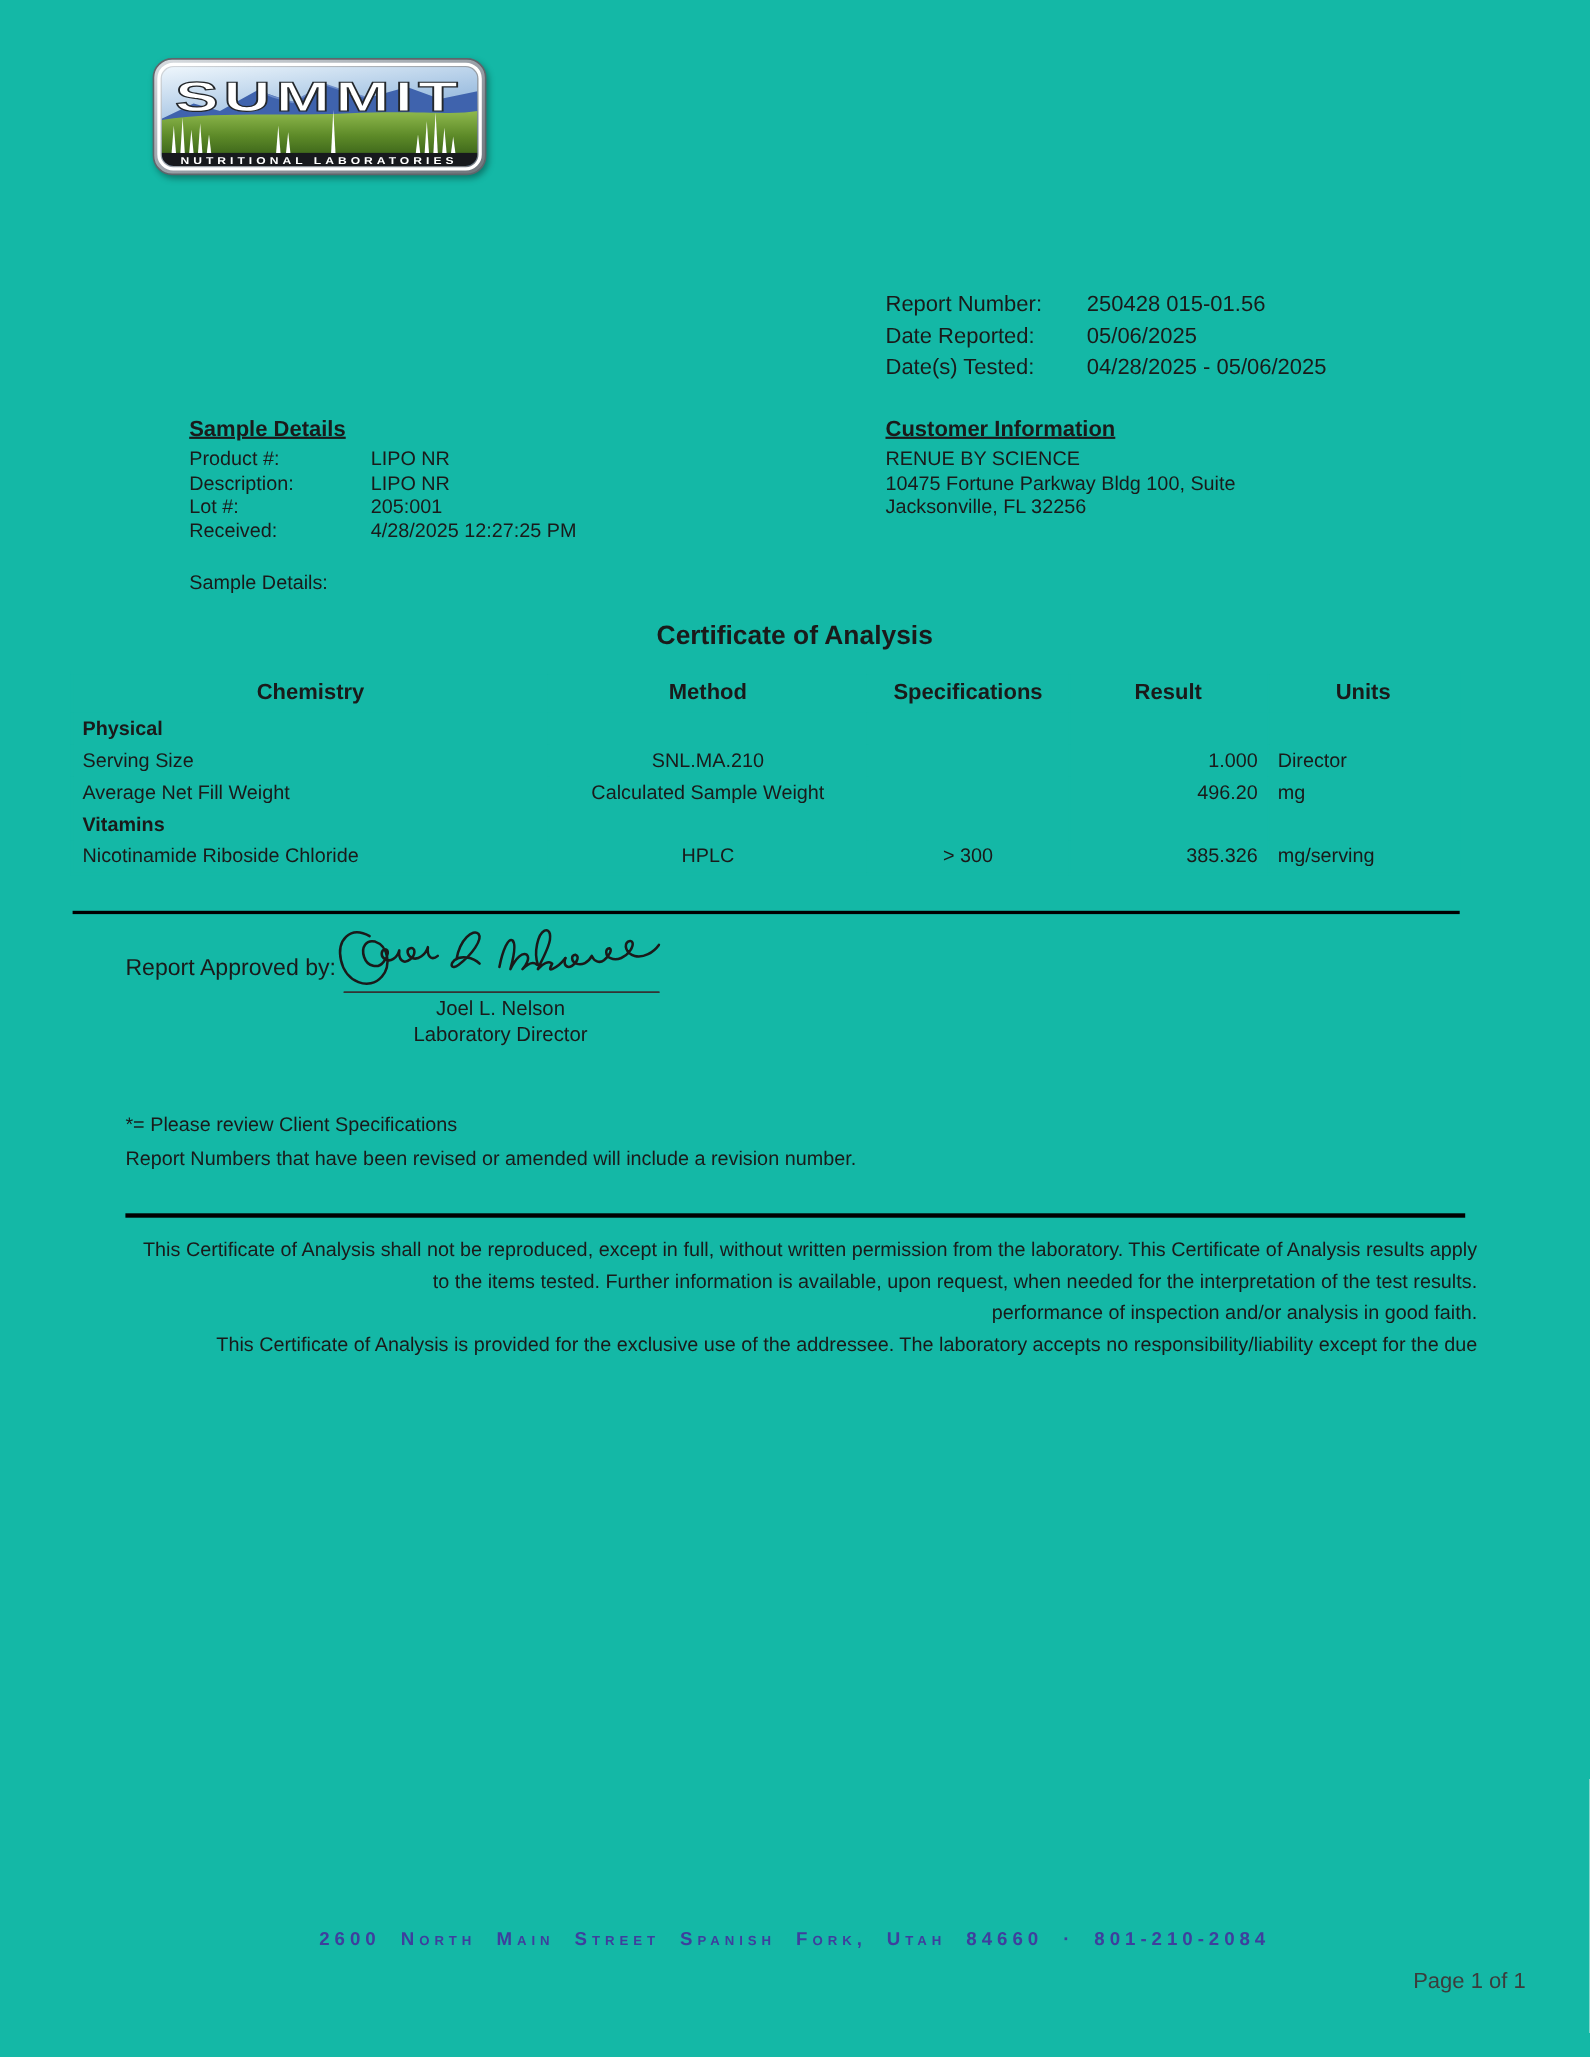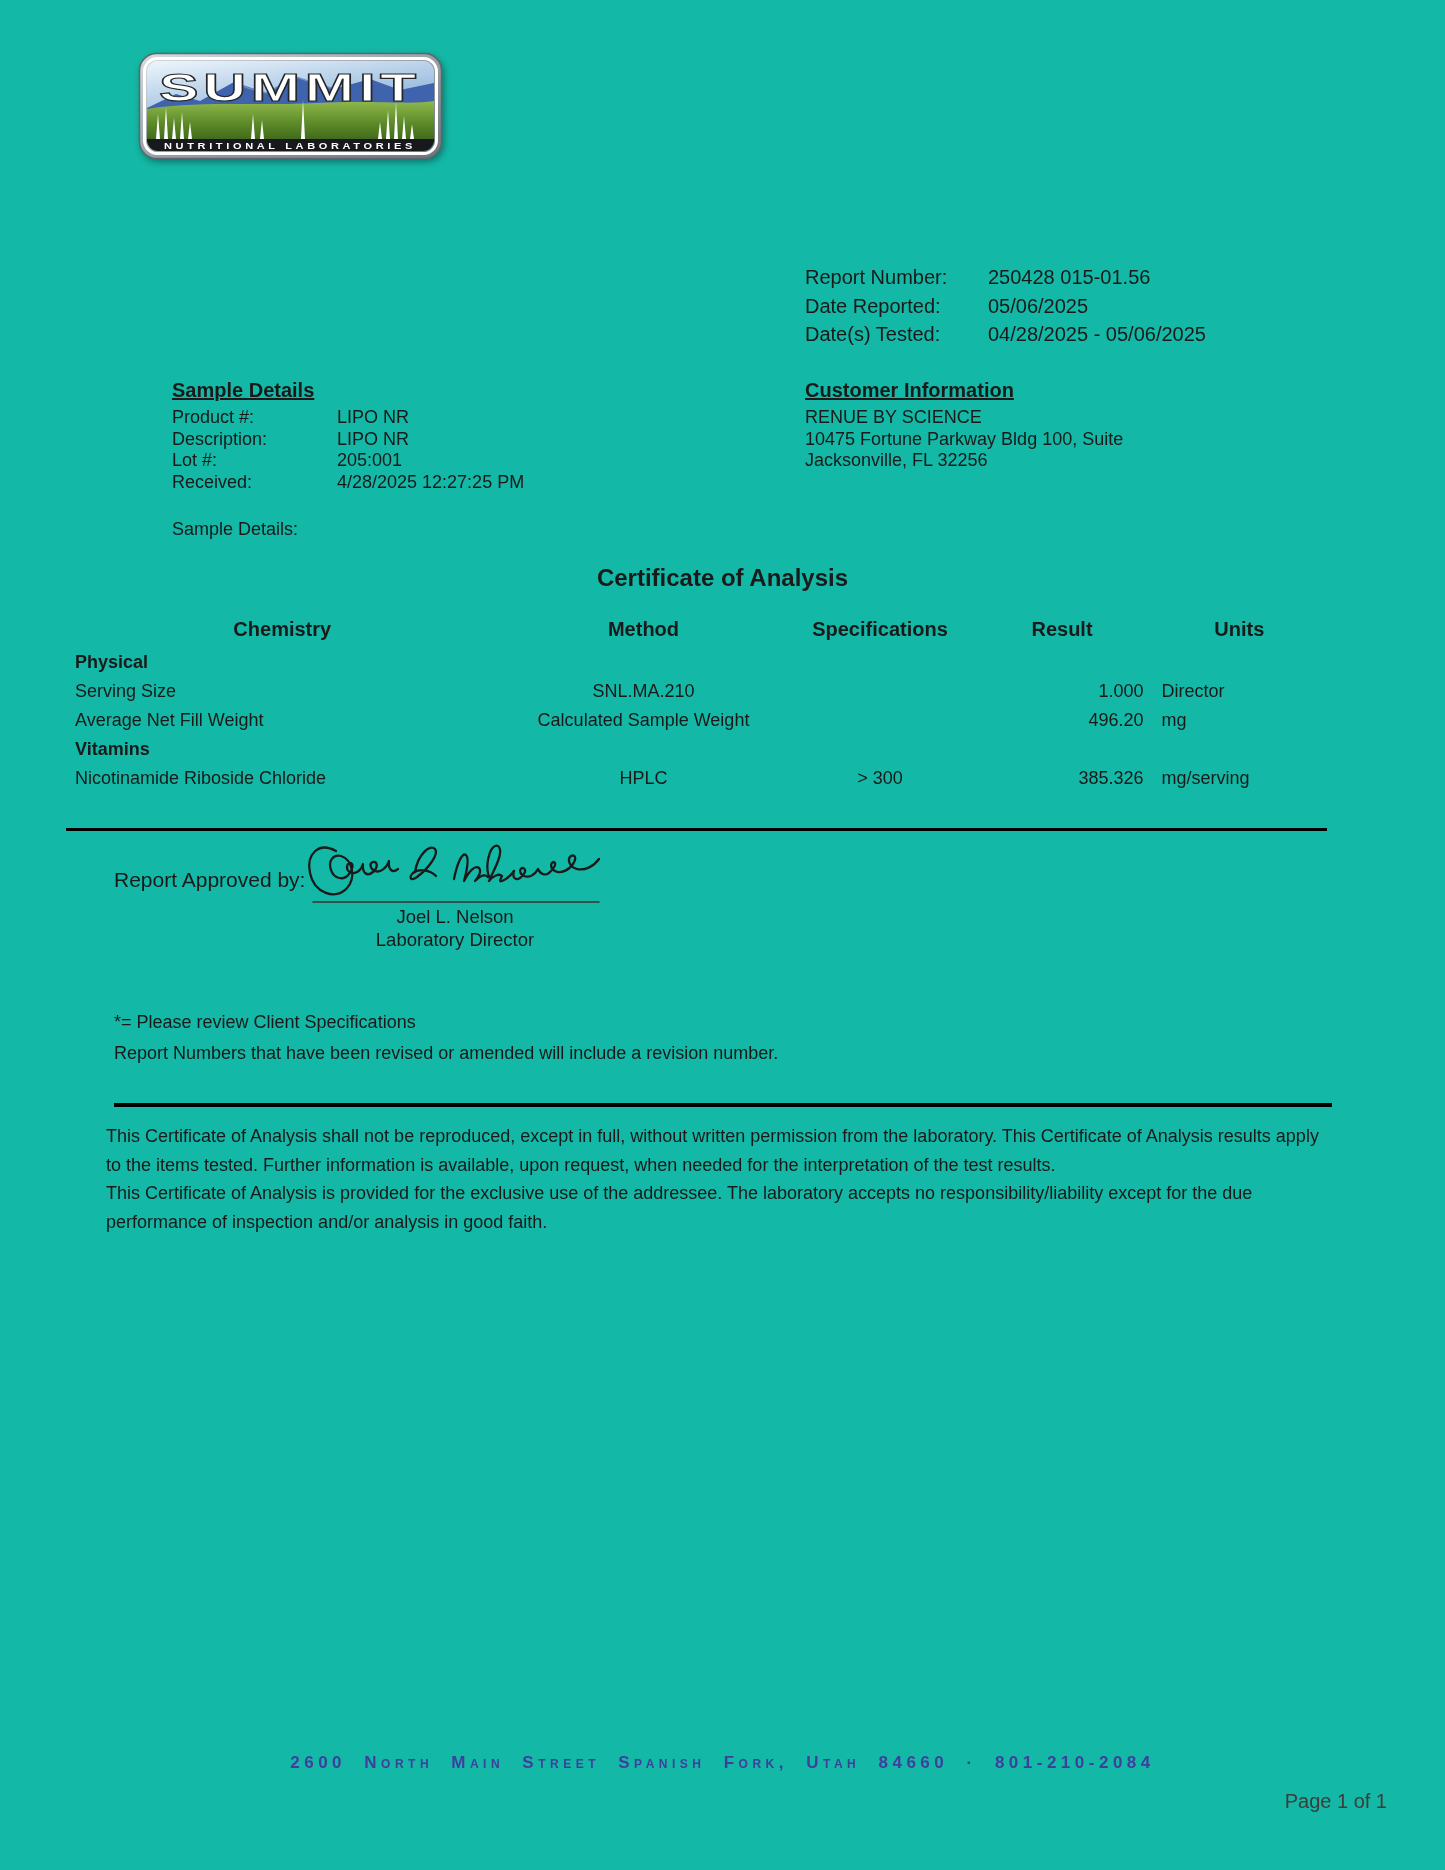"This Certificate of Analysis shall" .disclaimer { left: 106px -> 130px; text-align: none -> right }
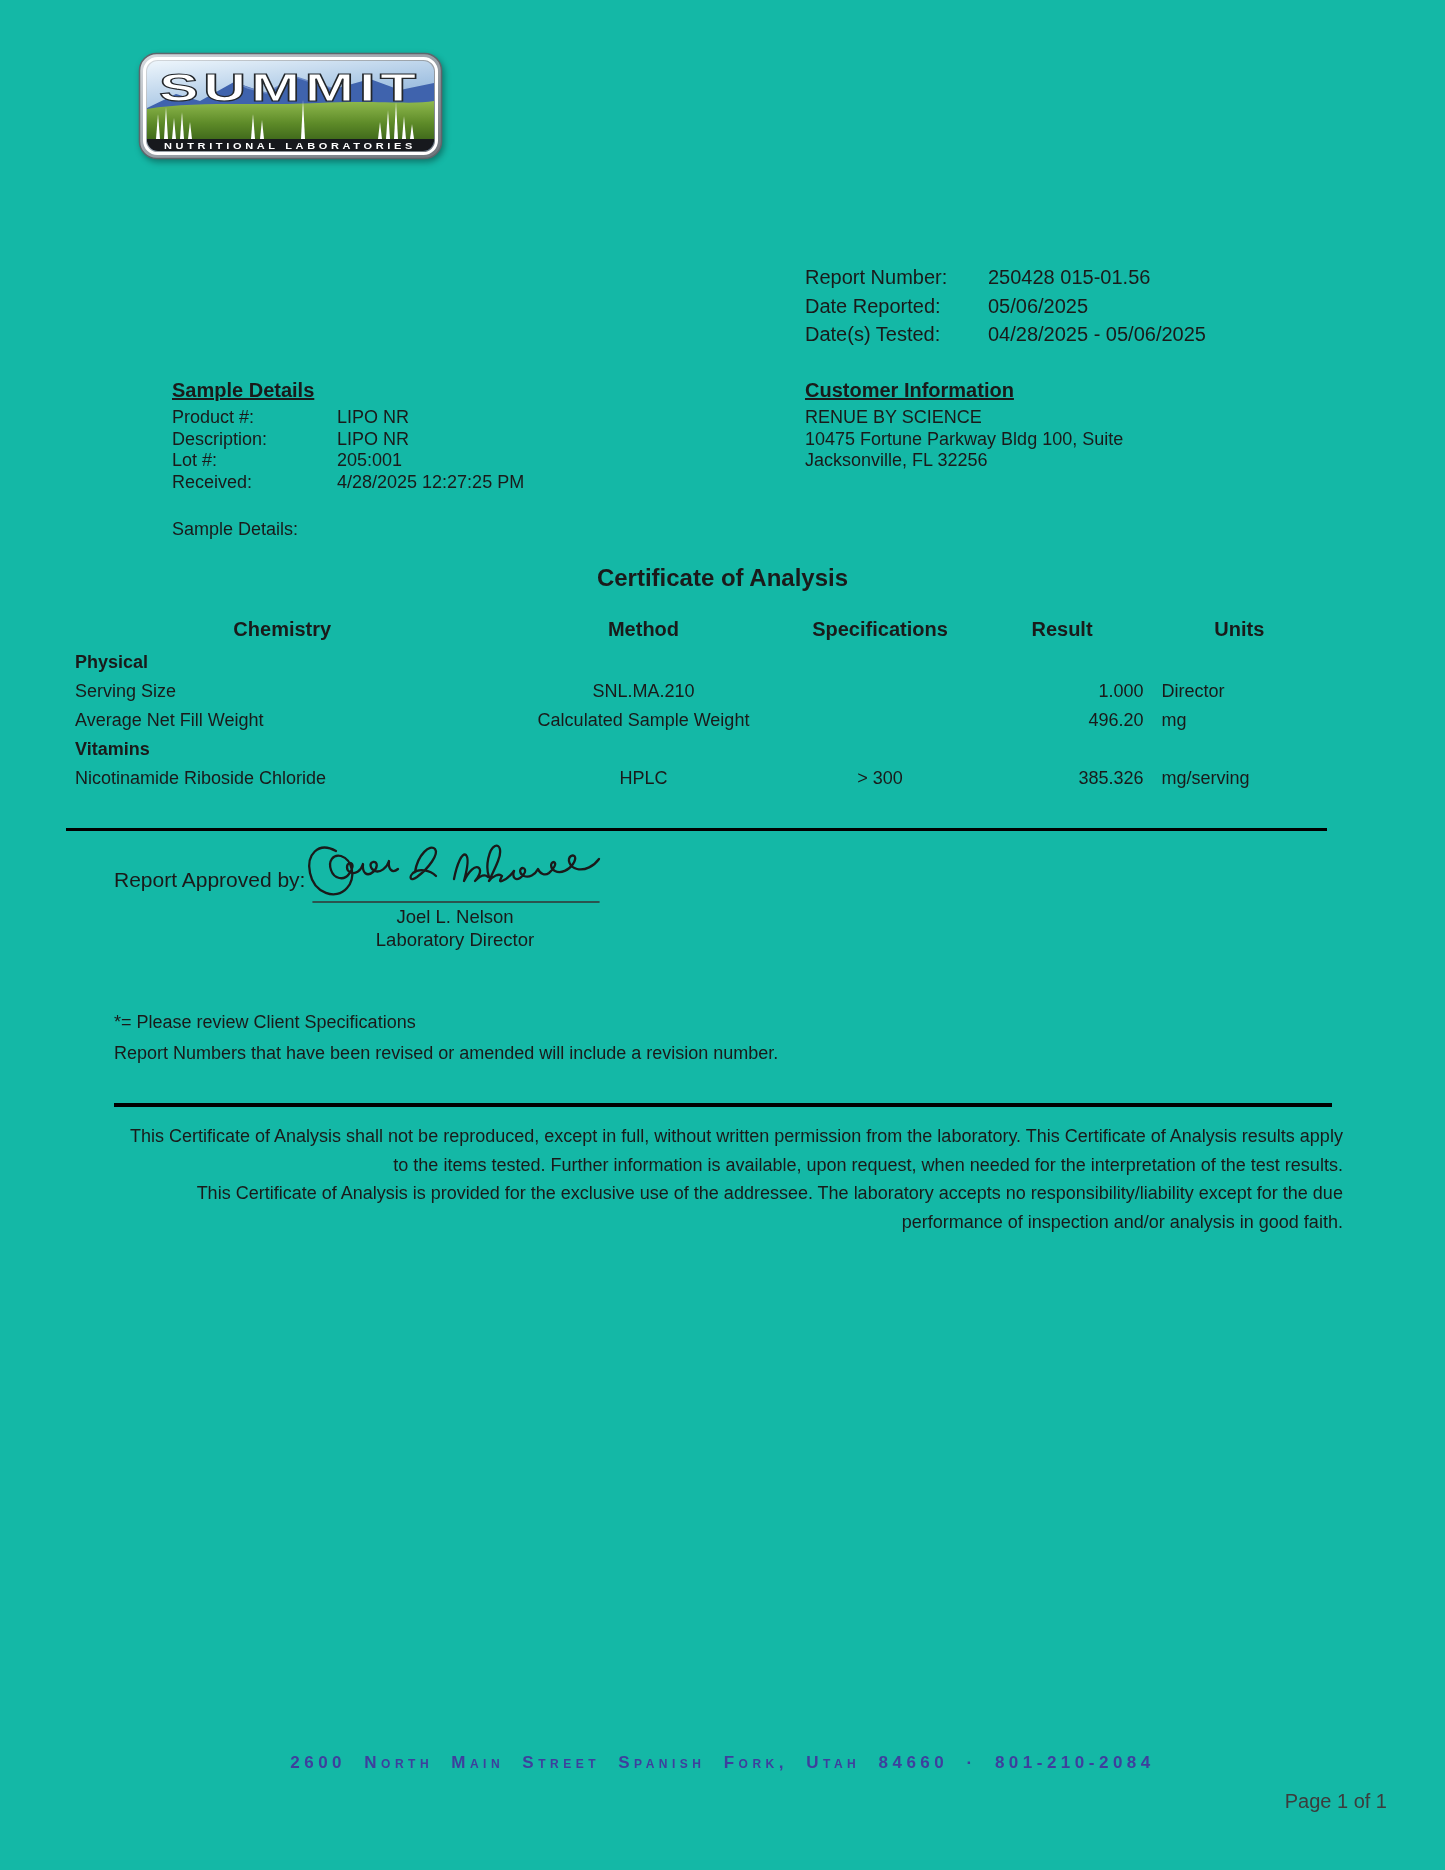"This Certificate of Analysis is" div { order: before "performance of inspection and/or" -> after "performance of inspection and/or" }
